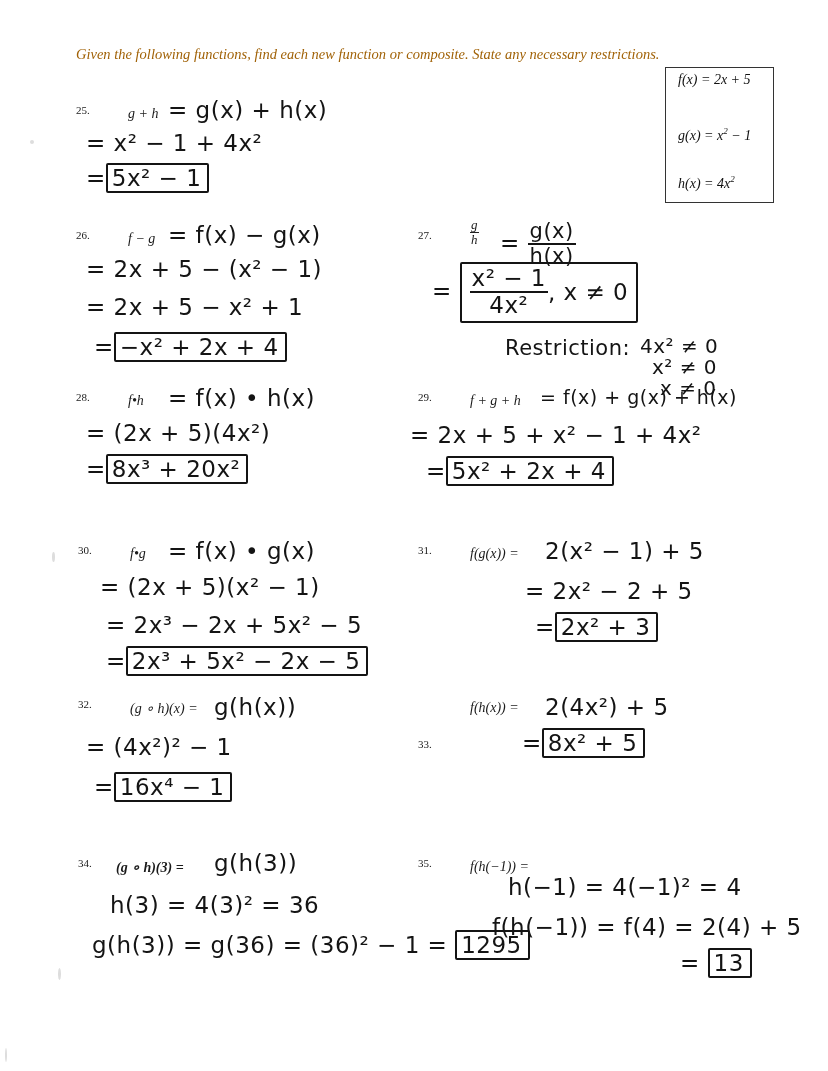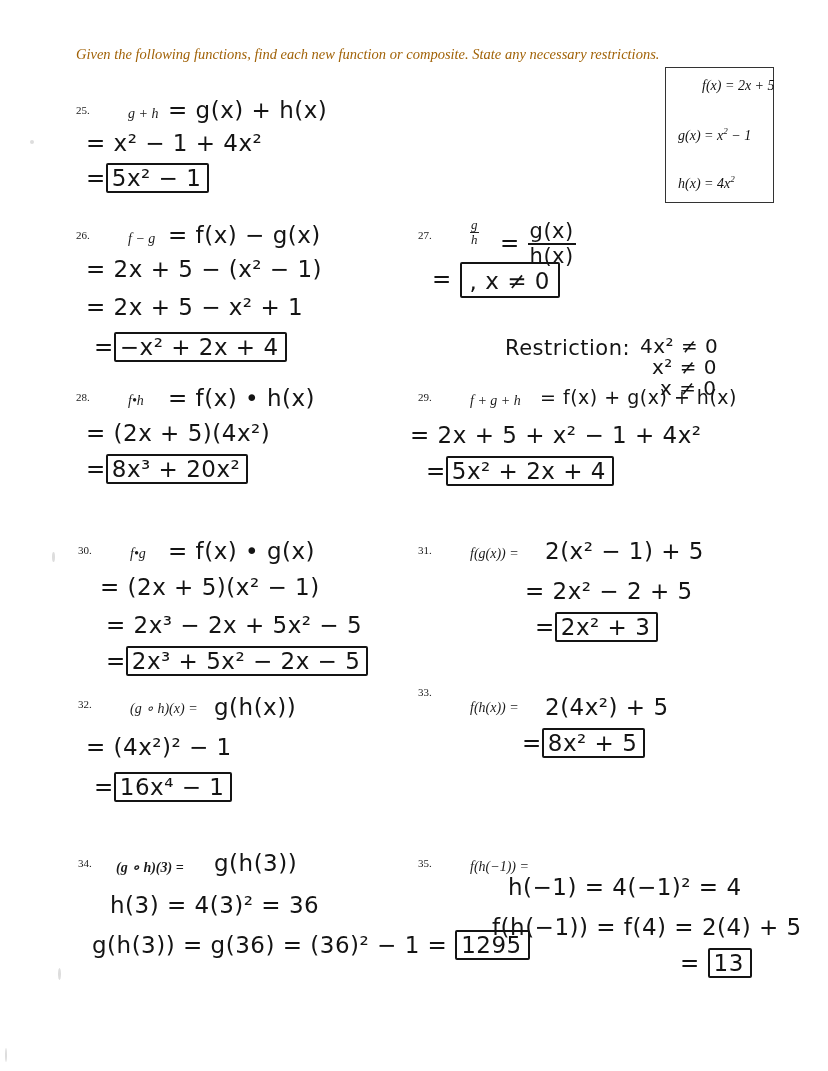"f(x) = 2x + 5" div.fn { margin-left: 24px -> none; top: 10px -> 4px }
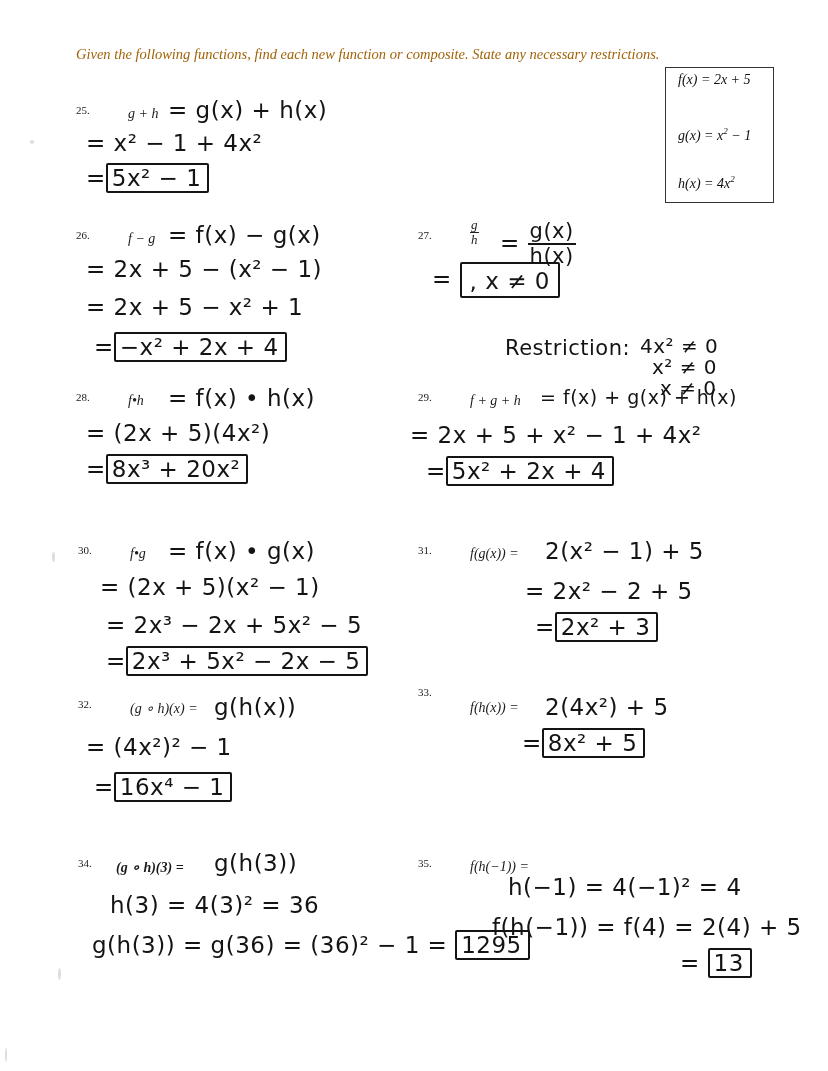"x² − 1" span.frac { html: none -> <span><span>x² − 1</span><span>4x²</span></span> }
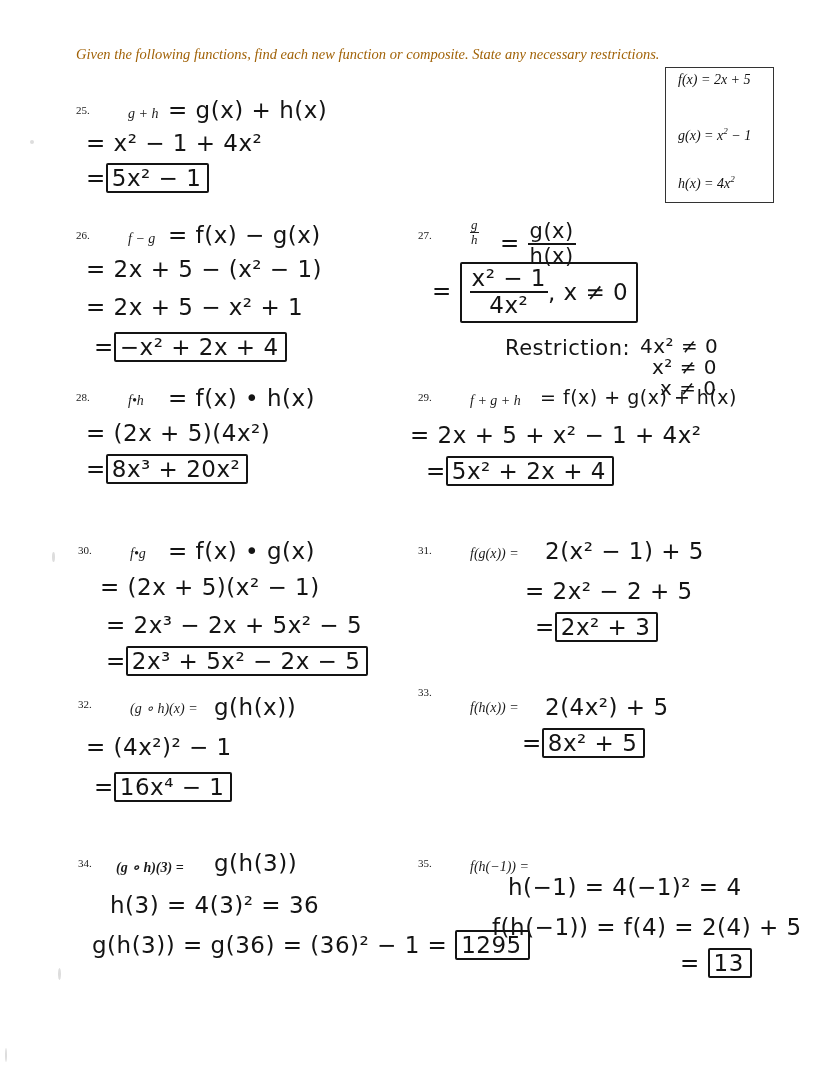"33." div.pnum { top: 686px -> 738px }
